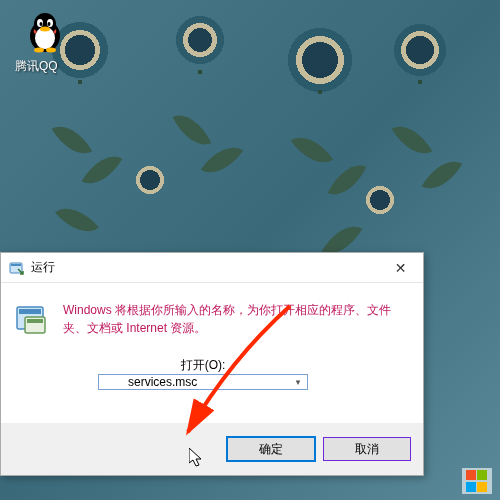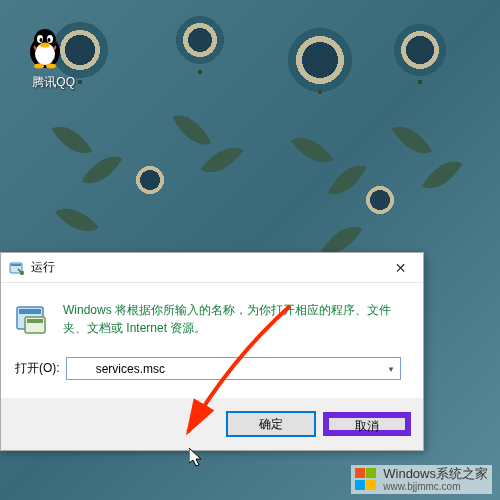"腾讯QQ" .desktop-icon { text-align: right -> left; top: 26px -> 10px }
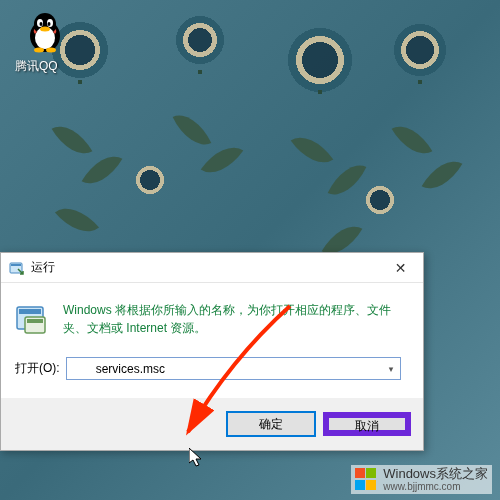"Windows 将根据你所输入的名称，为你打开相应的程序、文件夹、文档或" .description { color: #15803d -> #be185d }
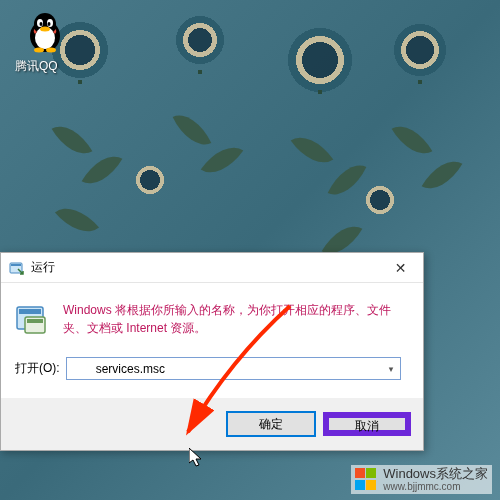"打开(O):" .input-row { flex-direction: none -> column; gap: 6px -> none; padding: 6px 22px 18px 14px -> 6px 32px 18px 14px }
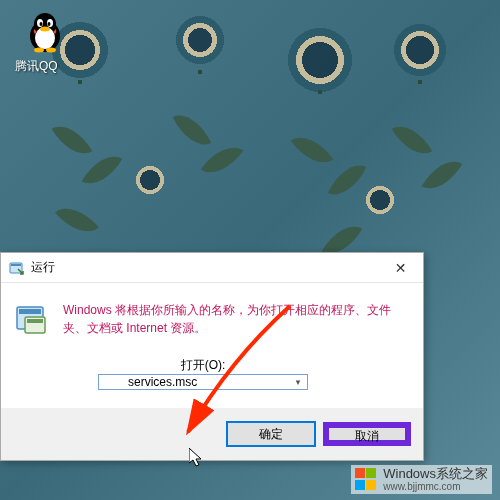"确定" .dialog-footer { margin-top: none -> 15px }
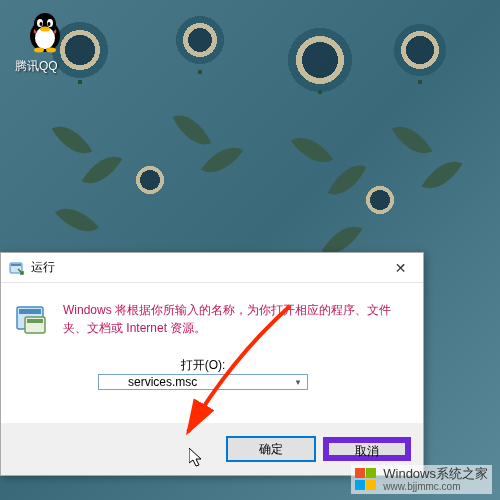"取消" .dlg-btn { border: 6px solid #6d28d9 -> 1px solid #6d28d9 }
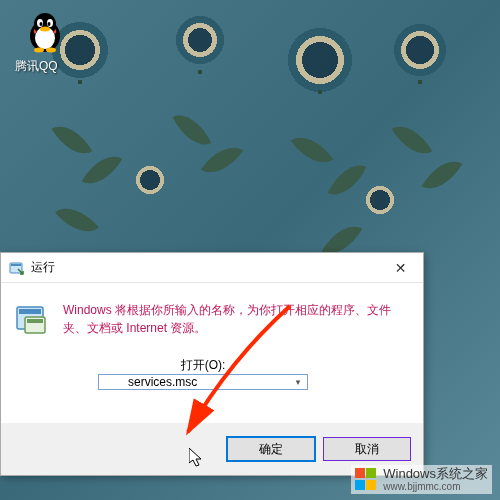"Windows系统之家" div.wm-text { html: <div> <span>Windows系统之家</span> <span>www.bjjmmc.com</span> </div> -> none }
